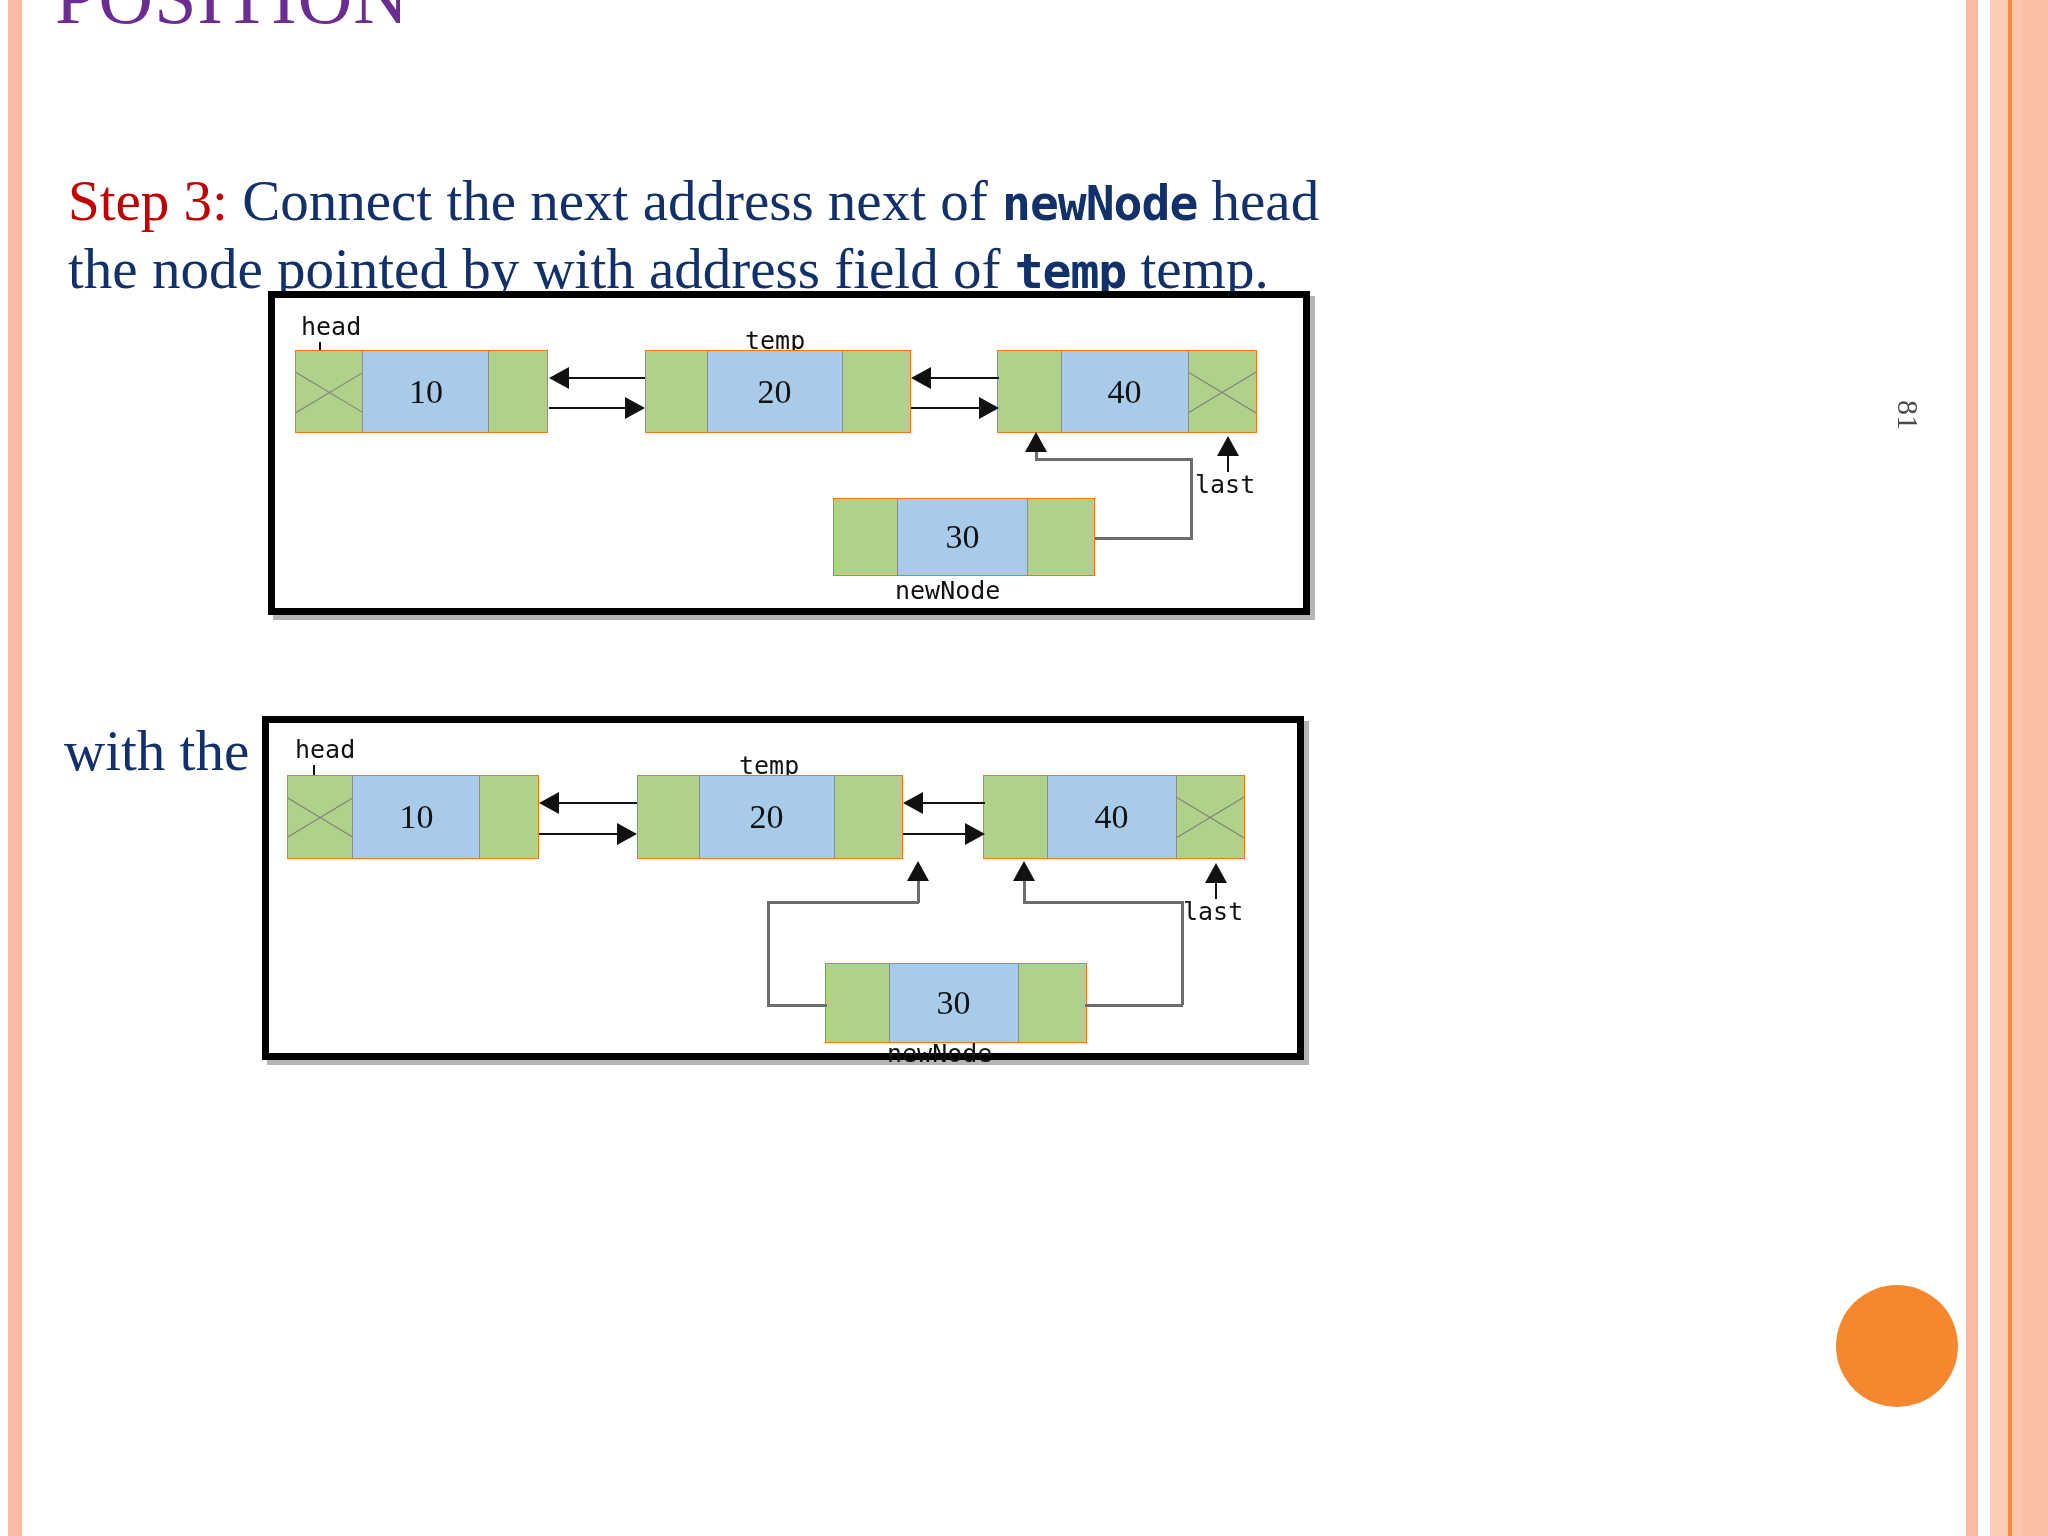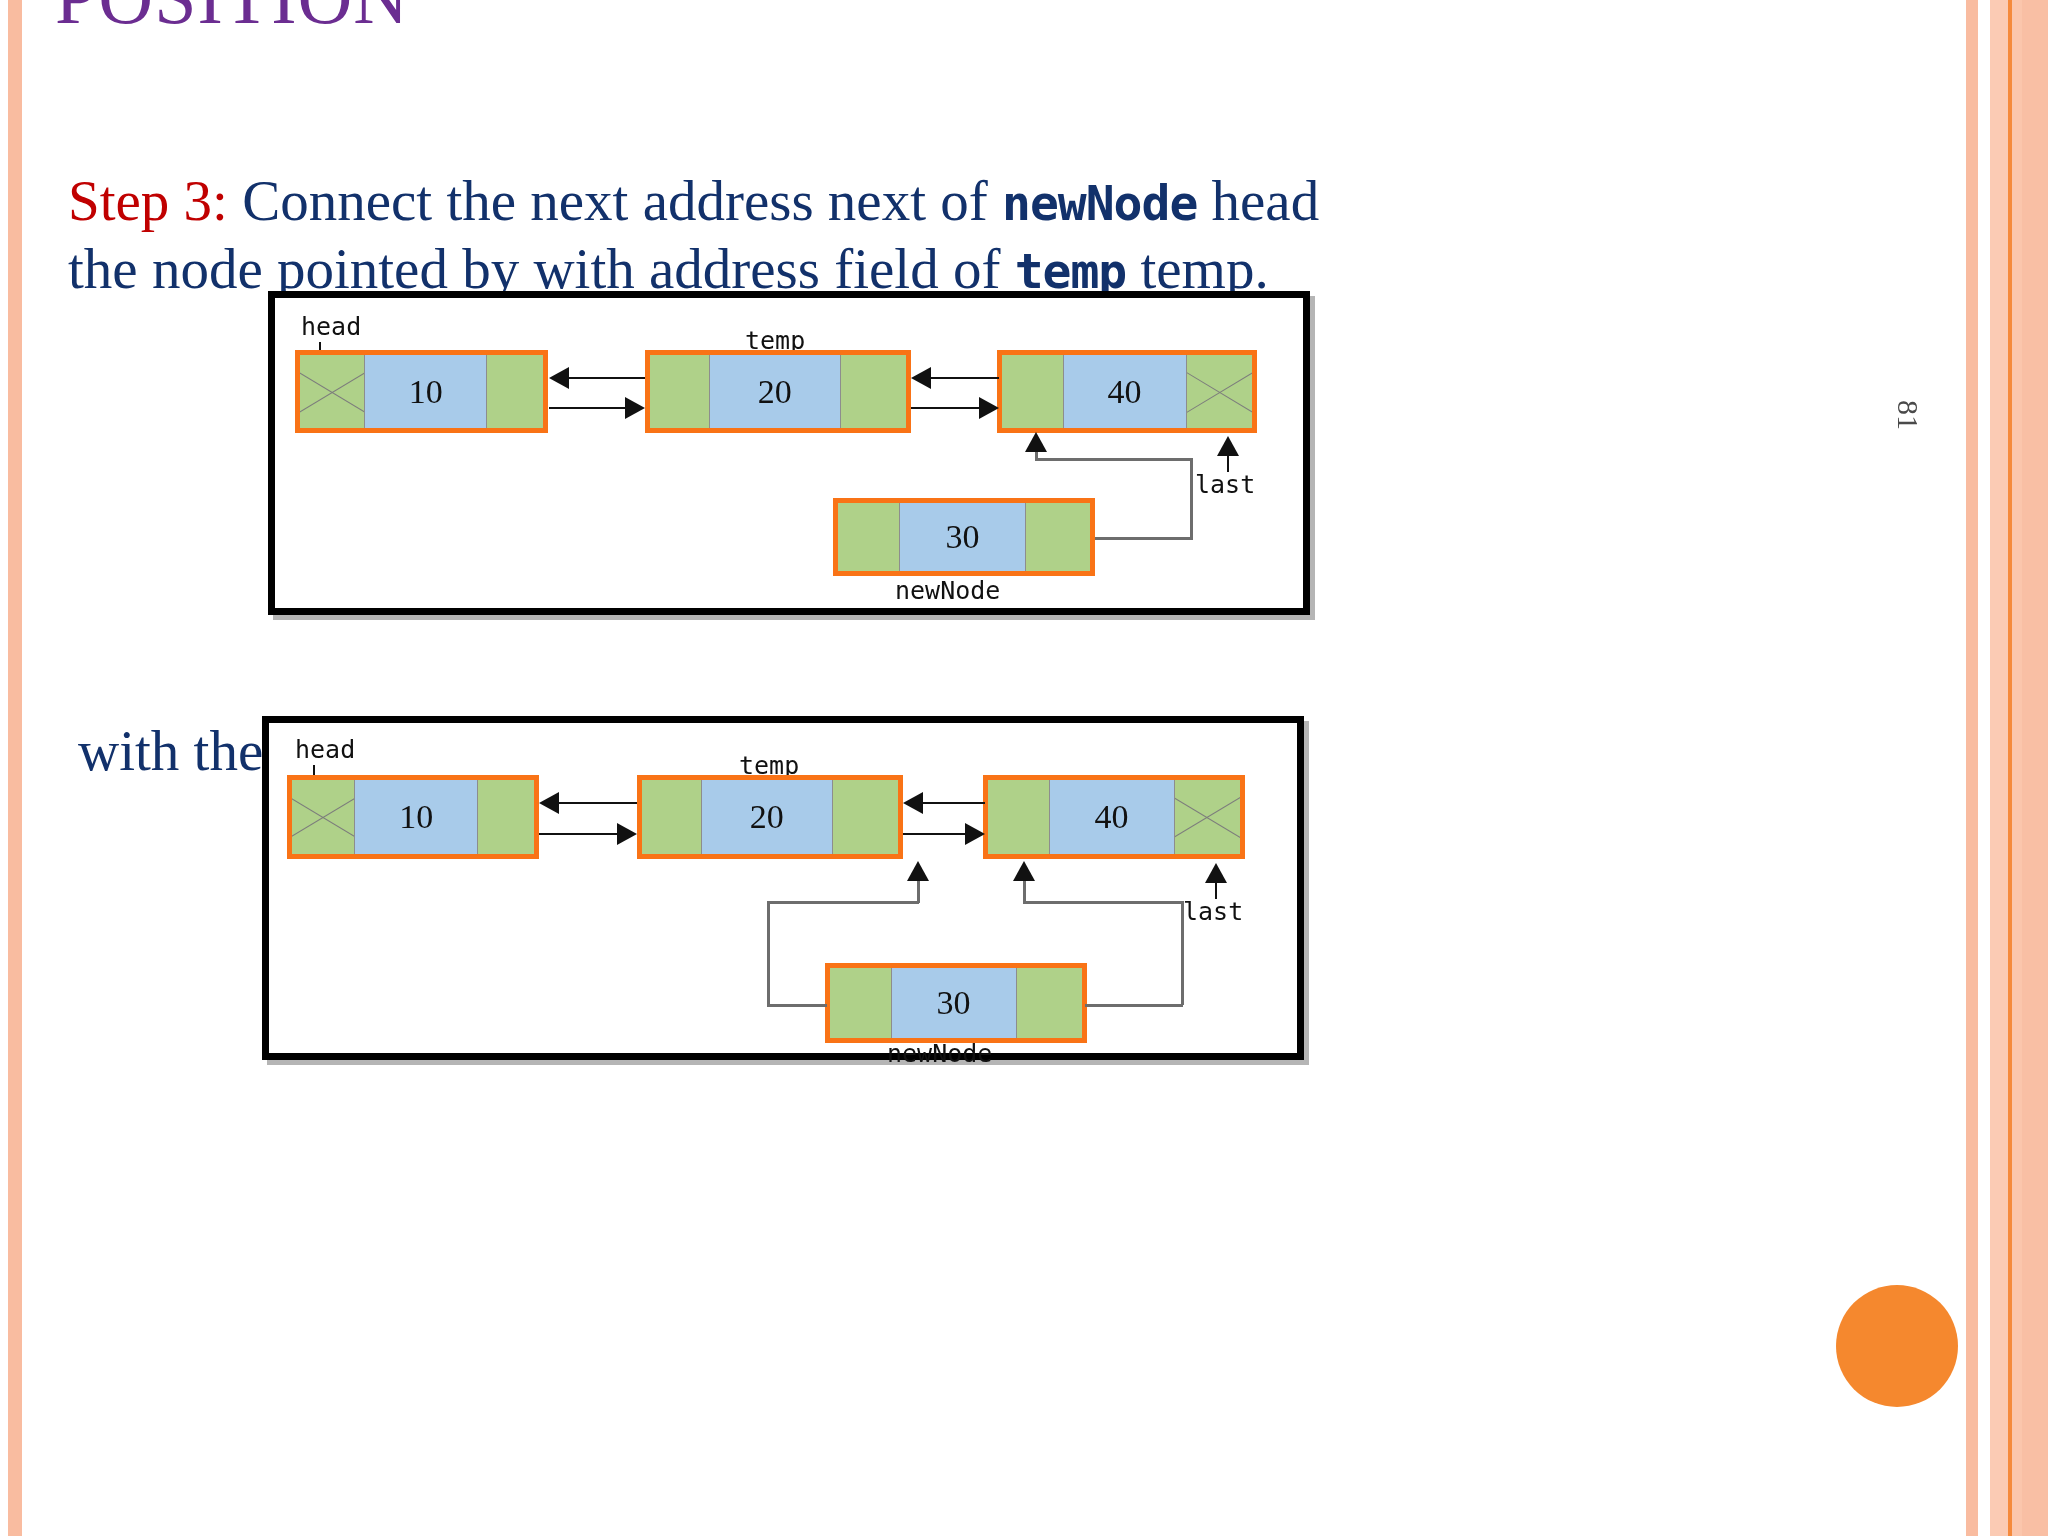"10" .node { border: 5px solid #f97316 -> 1px solid #f97316 }
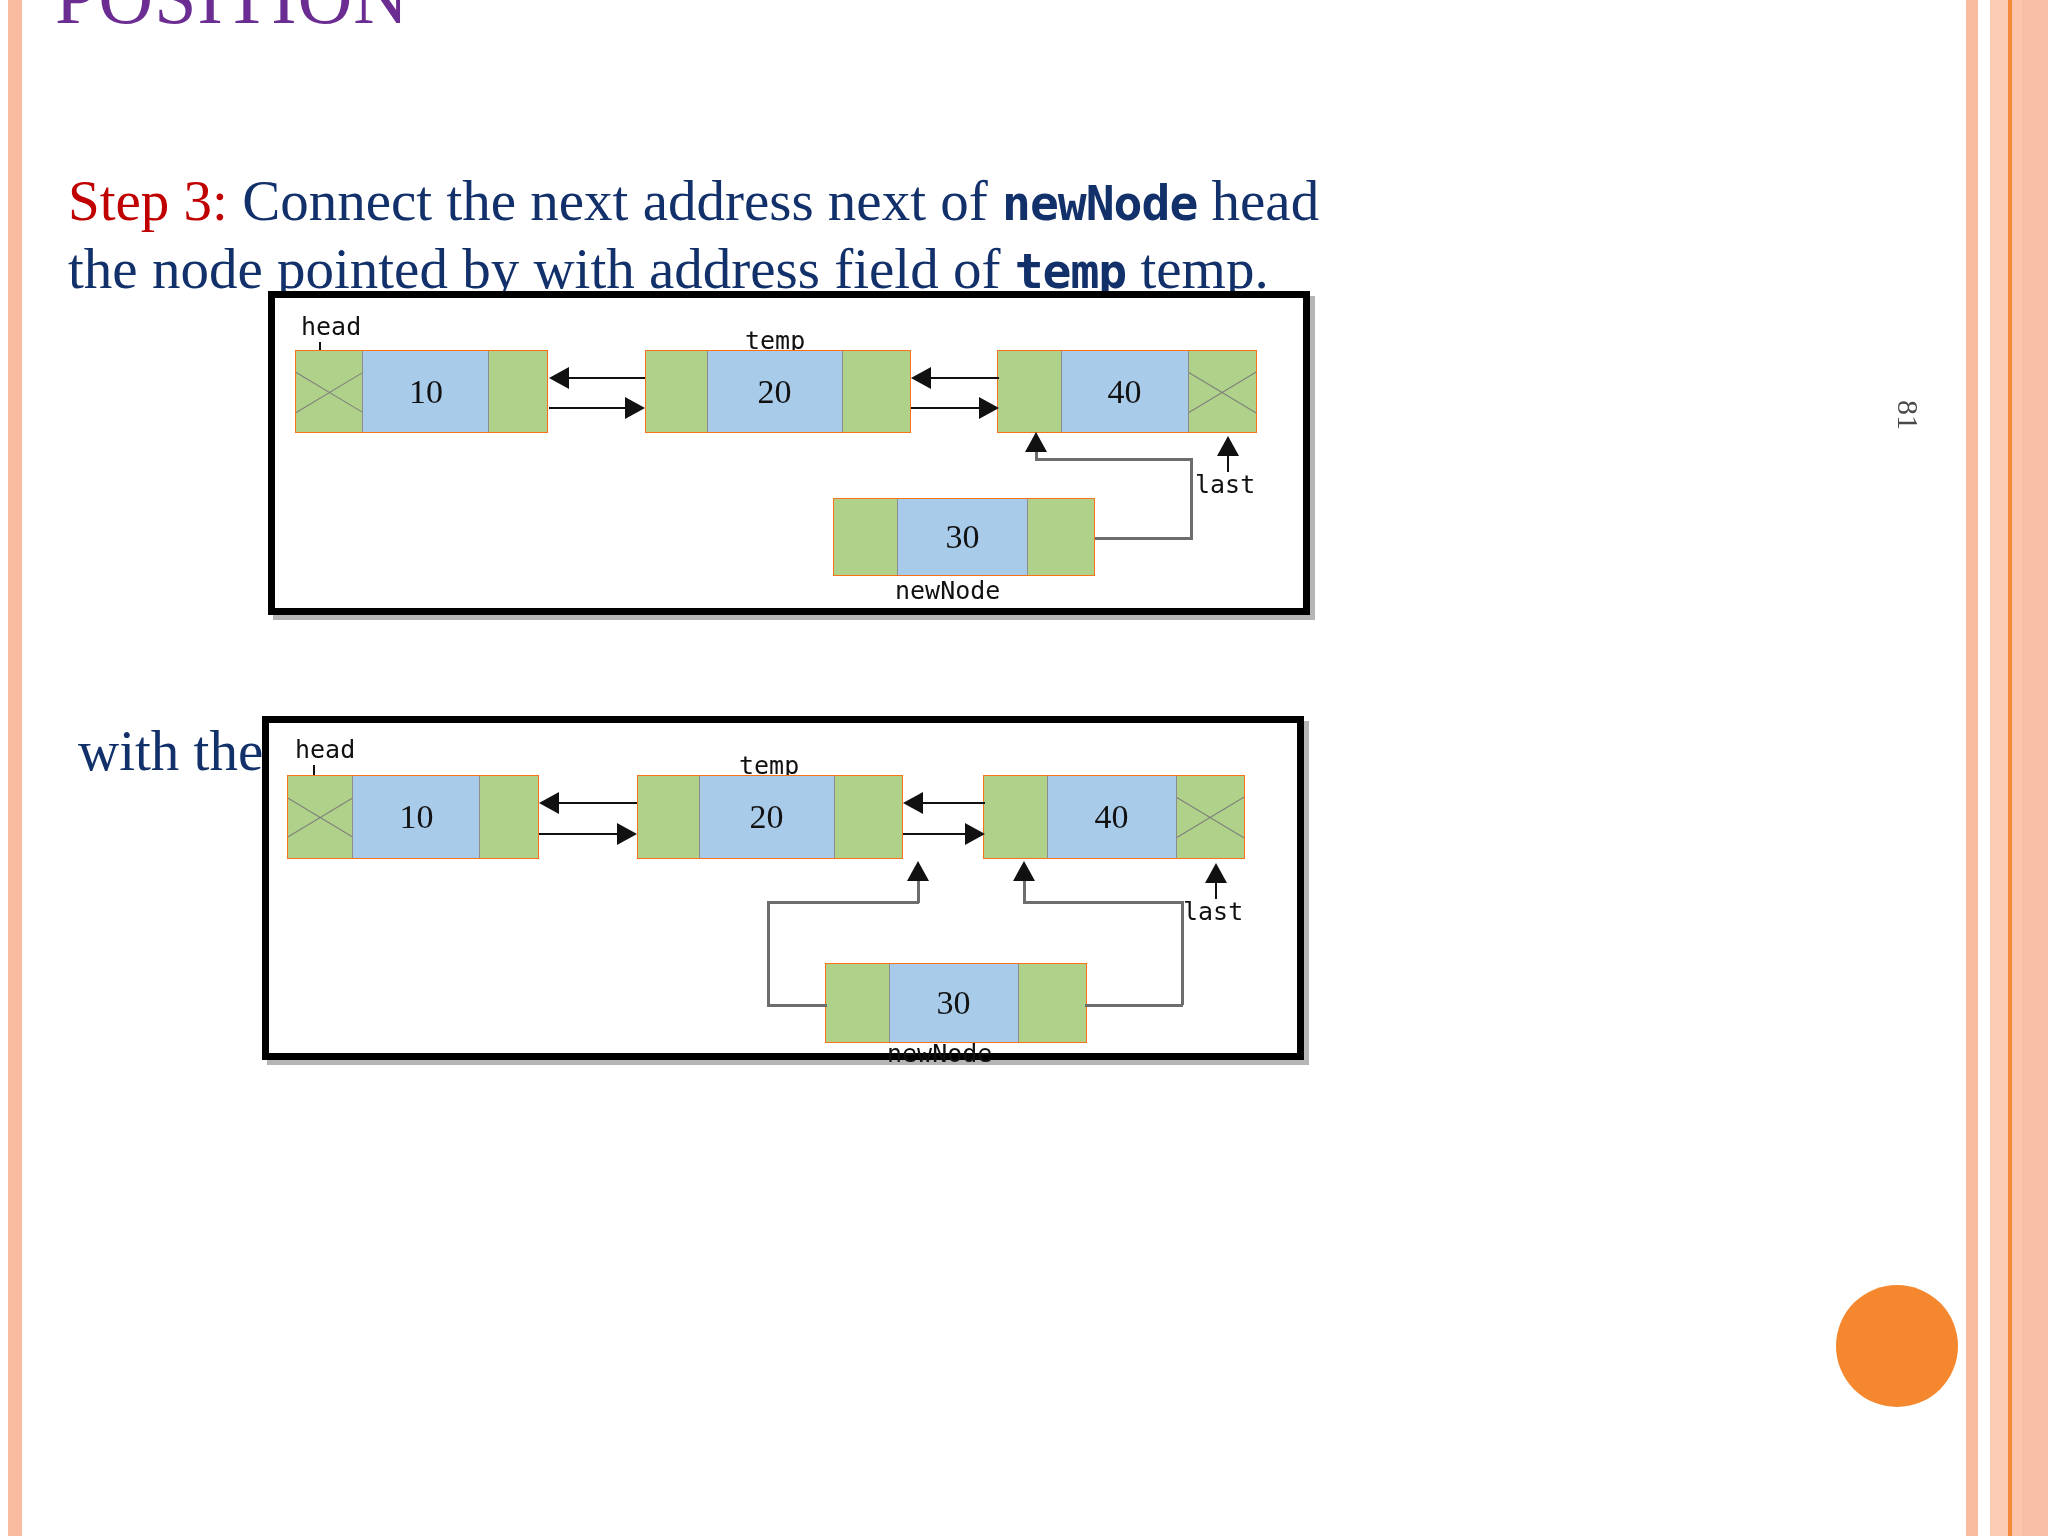"with the" #step4-l2 { left: 78px -> 64px }
